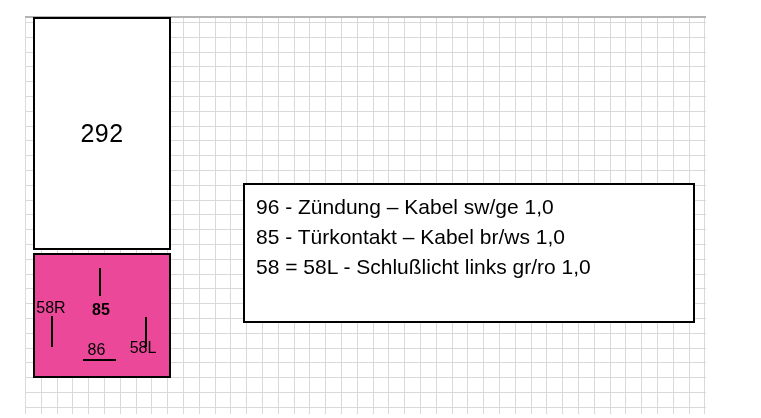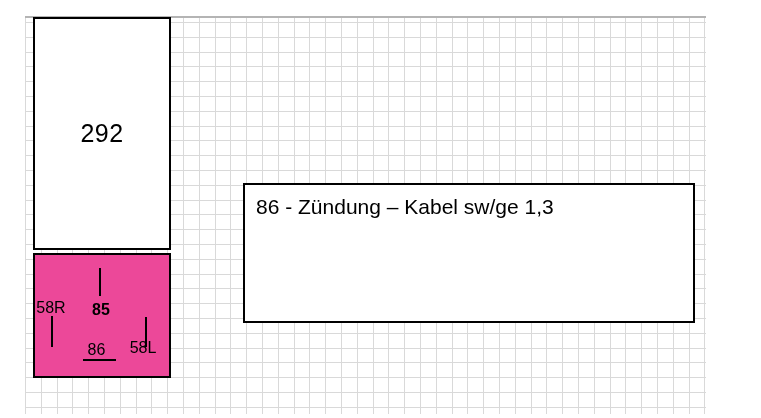"86 - Zündung – Kabel" div.legend-line { text: 86 - Zündung – Kabel sw/ge 1,3 -> 96 - Zündung – Kabel sw/ge 1,0 }
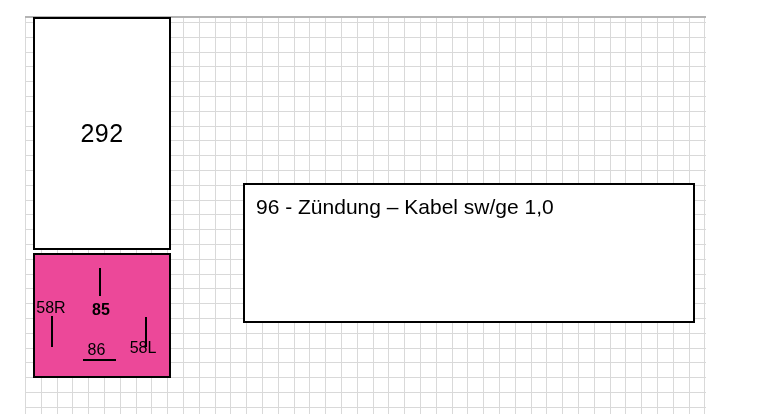"85 - Türkontakt – Kabel" div.legend-line { html: none -> <div>85 - Türkontakt – Kabel br/ws 1,0</div> }
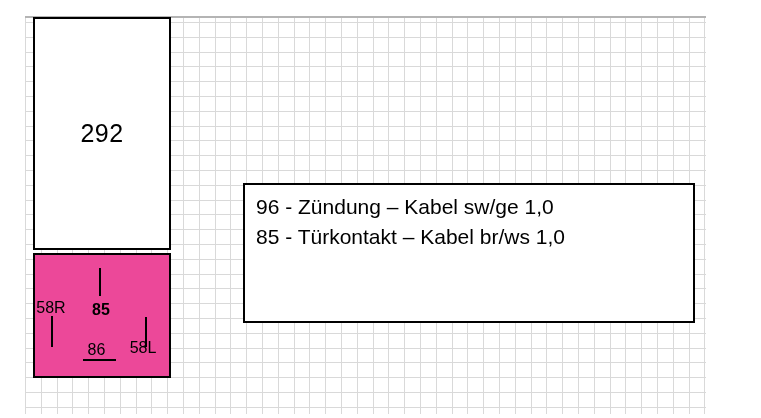"58 = 58L - Schlußlicht" div.legend-line { html: none -> <div>58 = 58L - Schlußlicht links gr/ro 1,0</div> }
